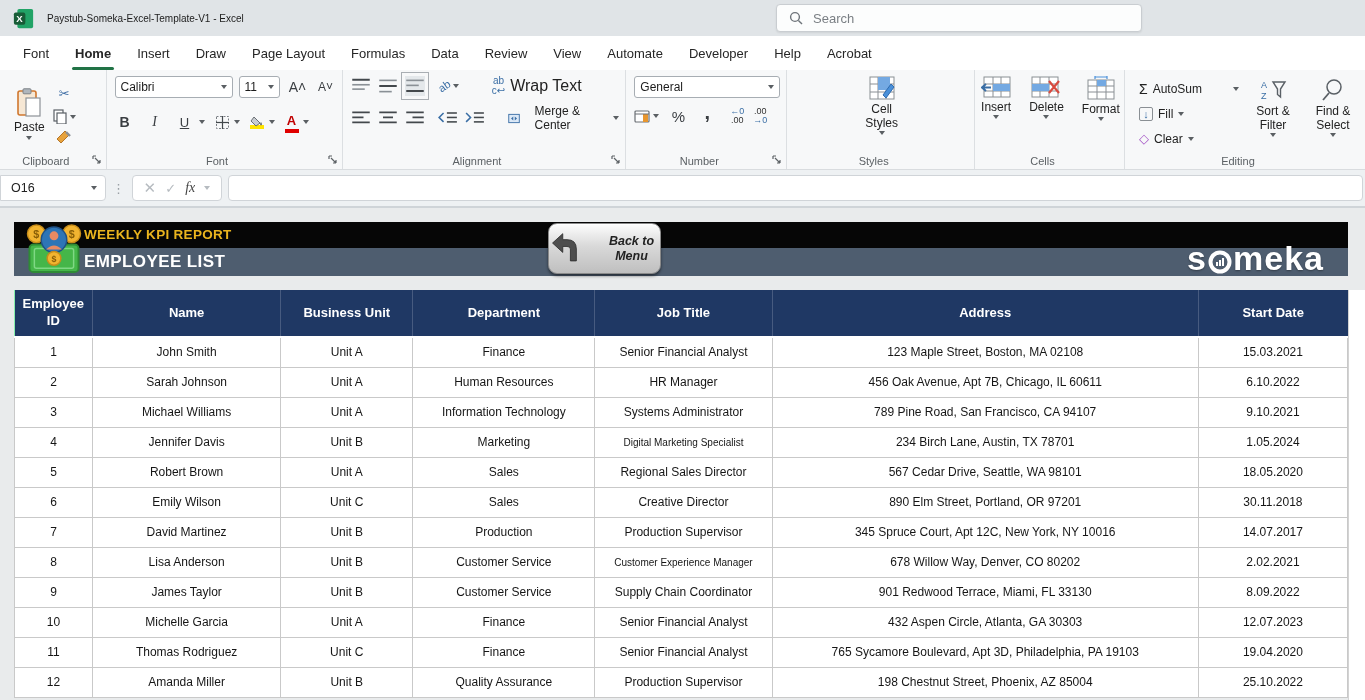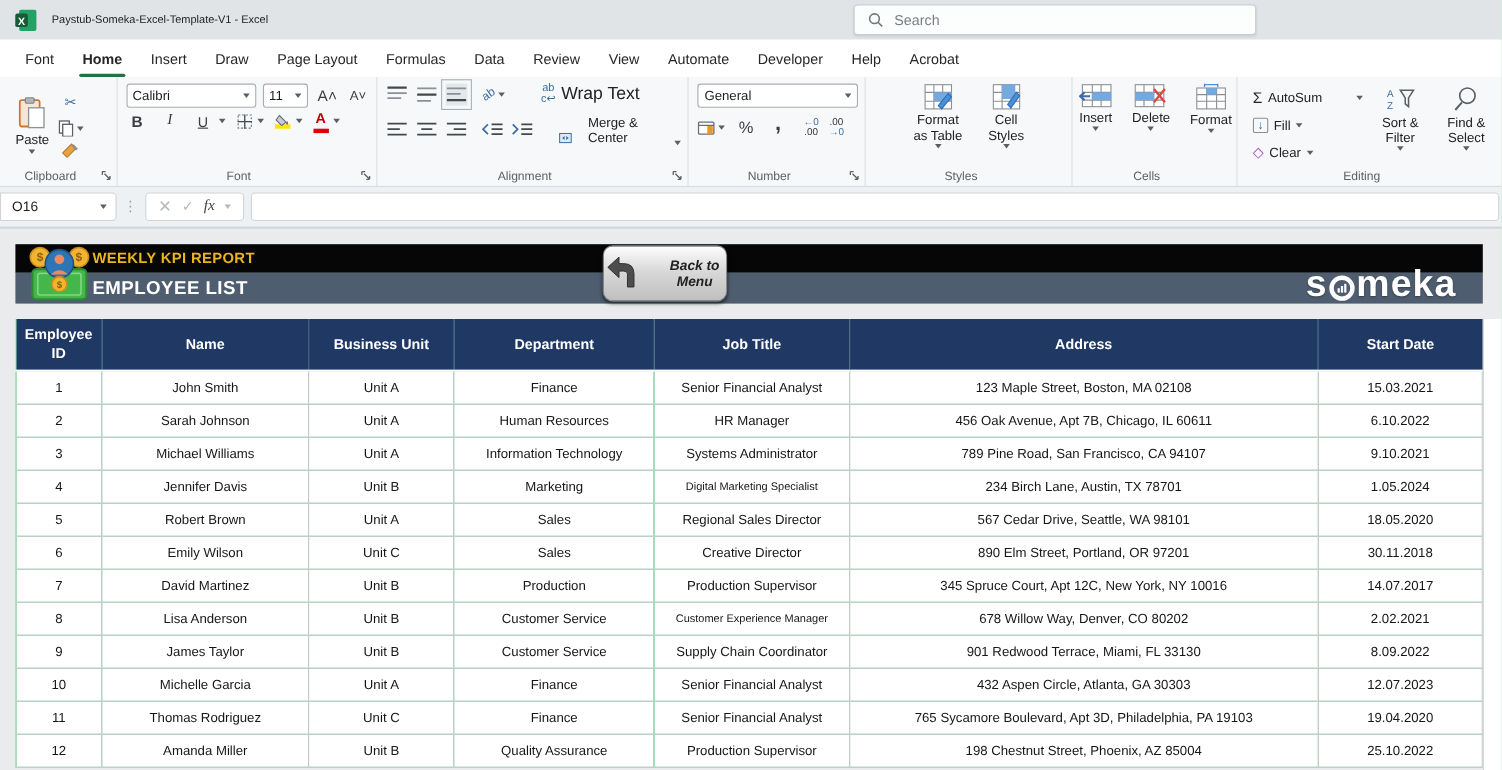"Calibri" div.rowline { margin-bottom: 1px -> 13px }
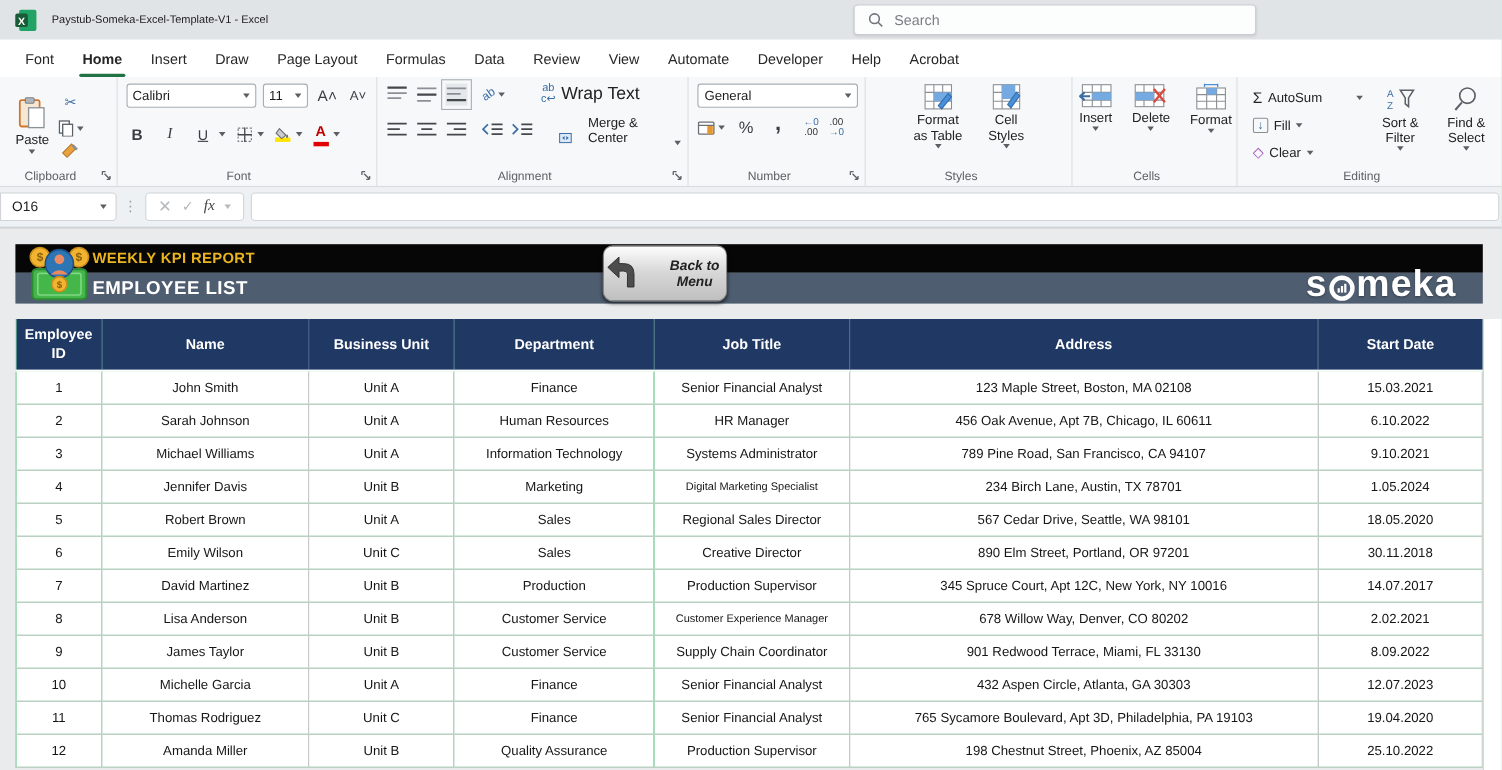"Merge & Center" span { align-items: flex-end -> center }
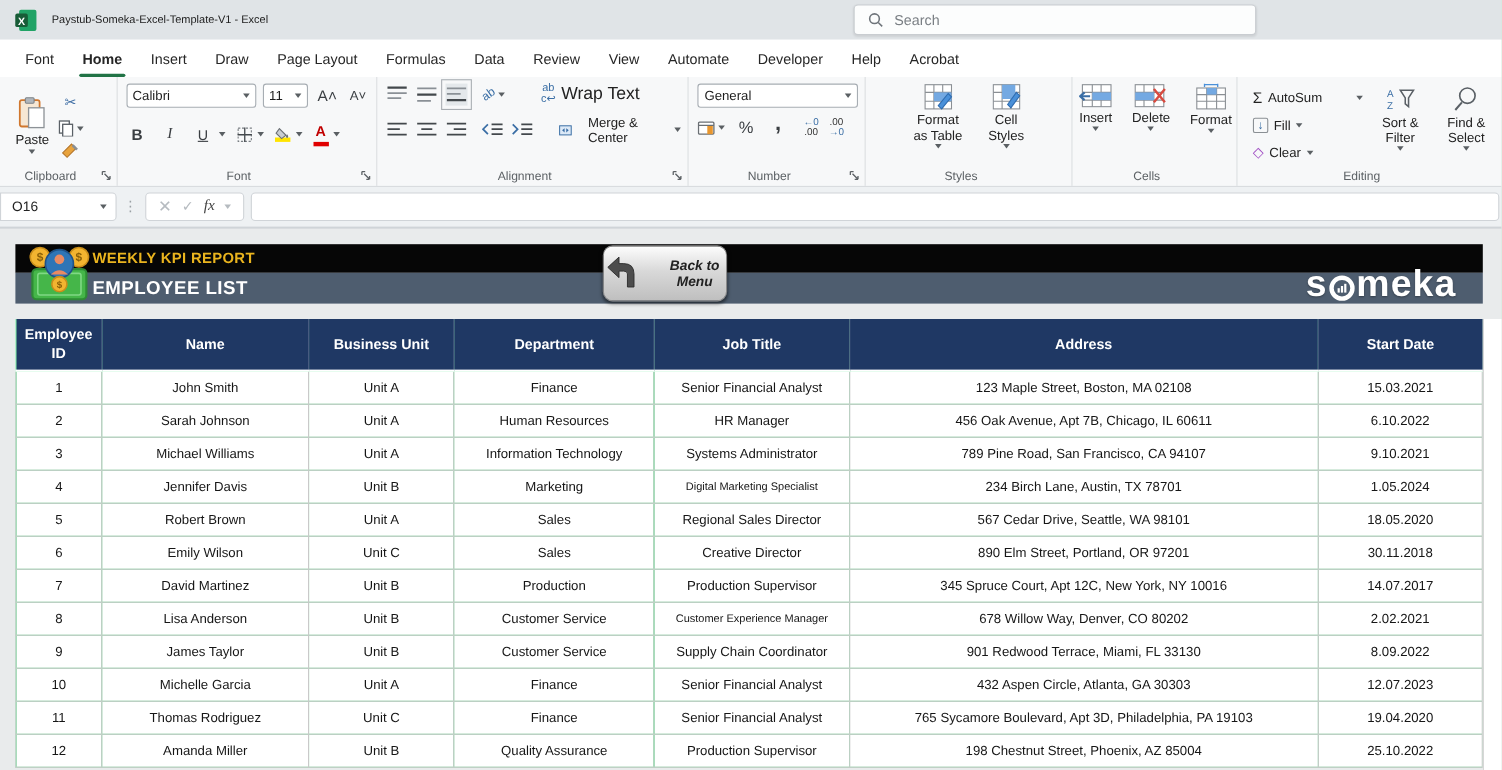"Format as Table" div.bigbtn { html: <div> <svg> <rect></rect> <line></line> <line></line> <line></line> <line></line> <rect></rect> <path></path> </svg> <span>Format as Table</span> <span></span> </div> -> none }
